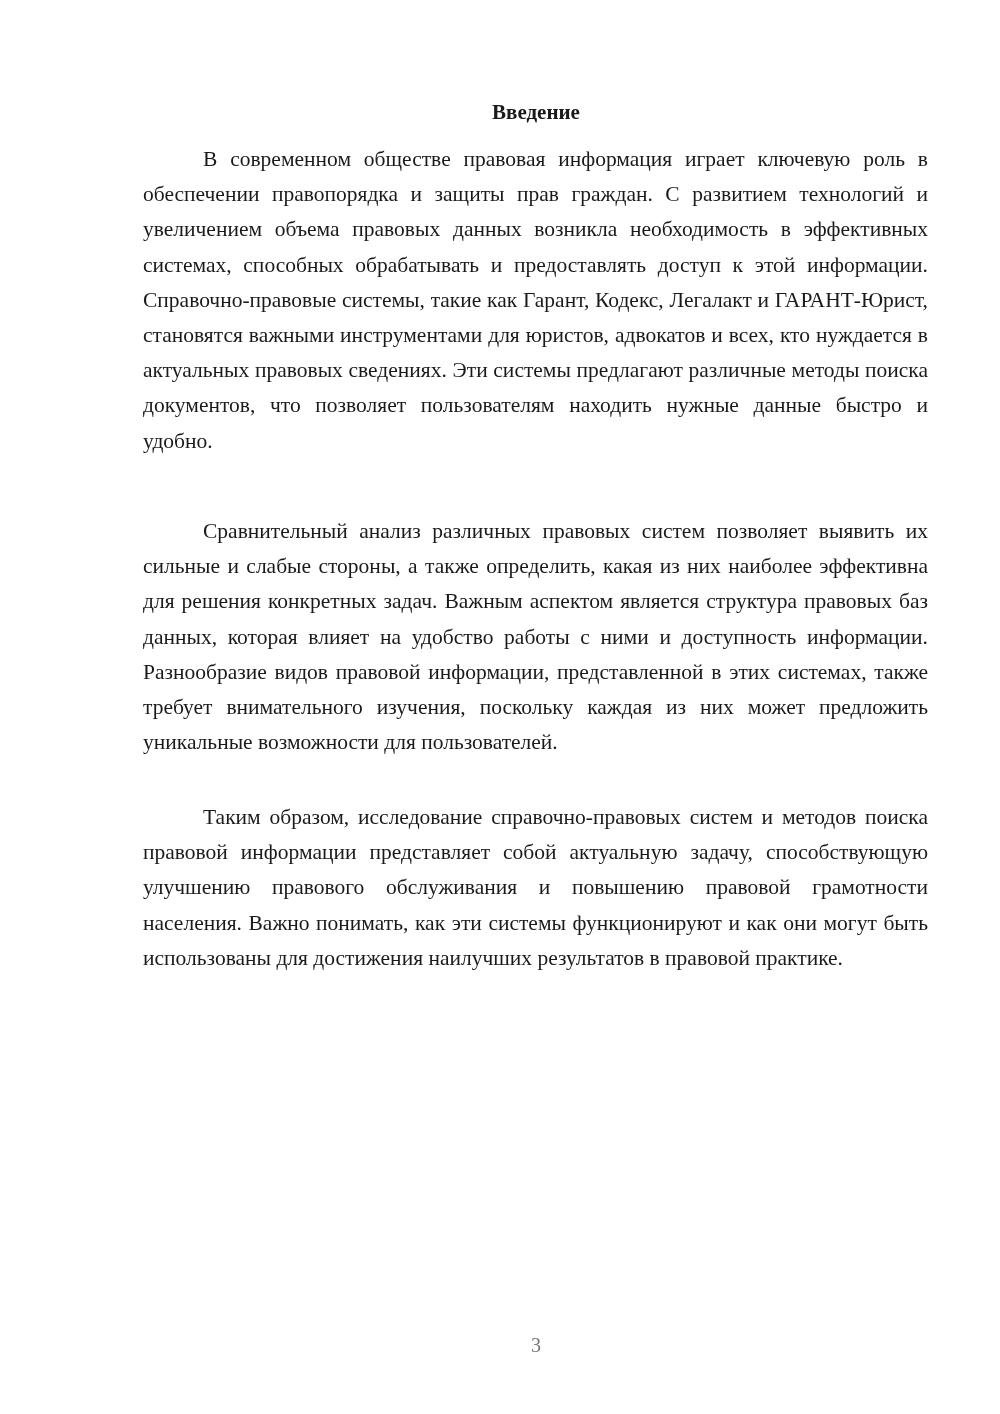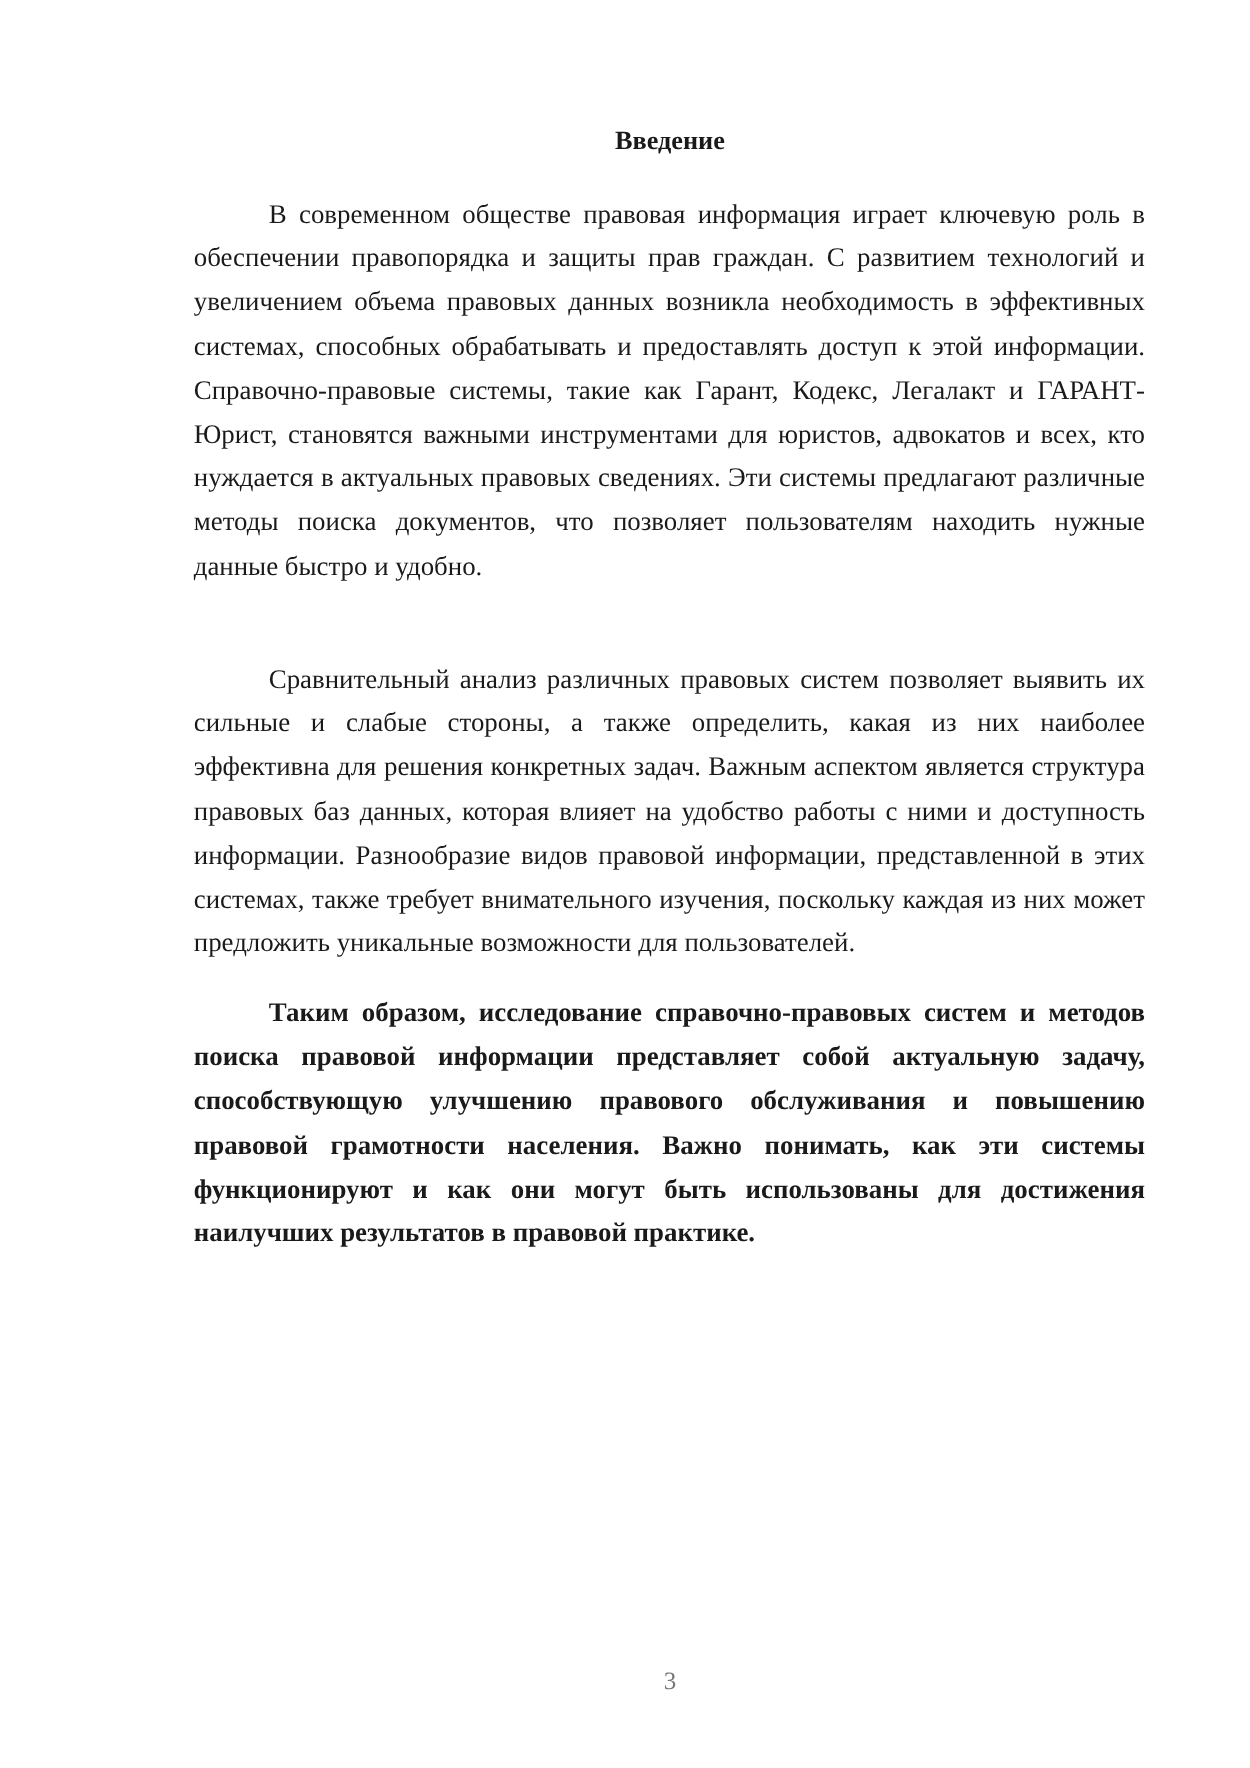"В современном обществе правовая" .body-text p { margin: 12px -> 0 }
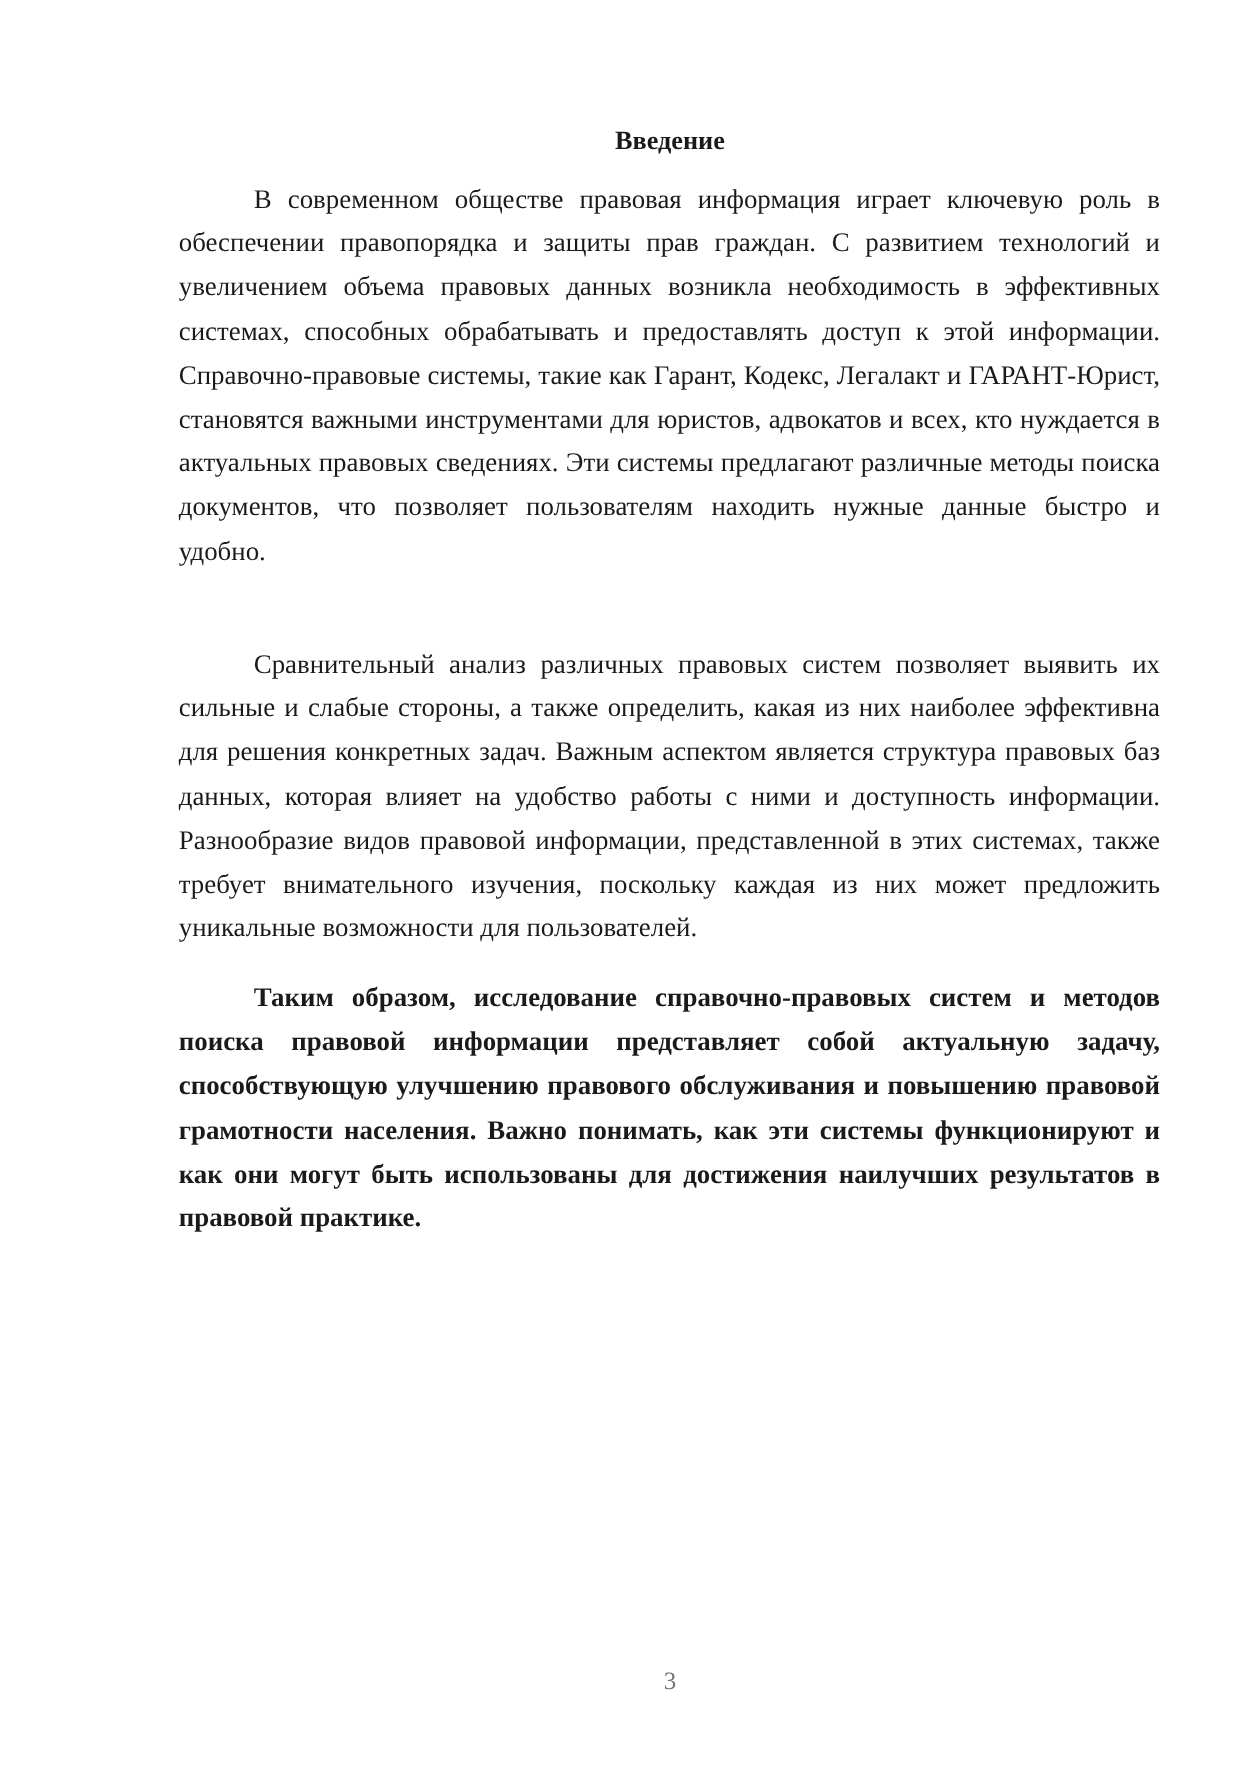"Таким образом, исследование" #p3 { font-weight: bold -> none; top: 781px -> 800px }
